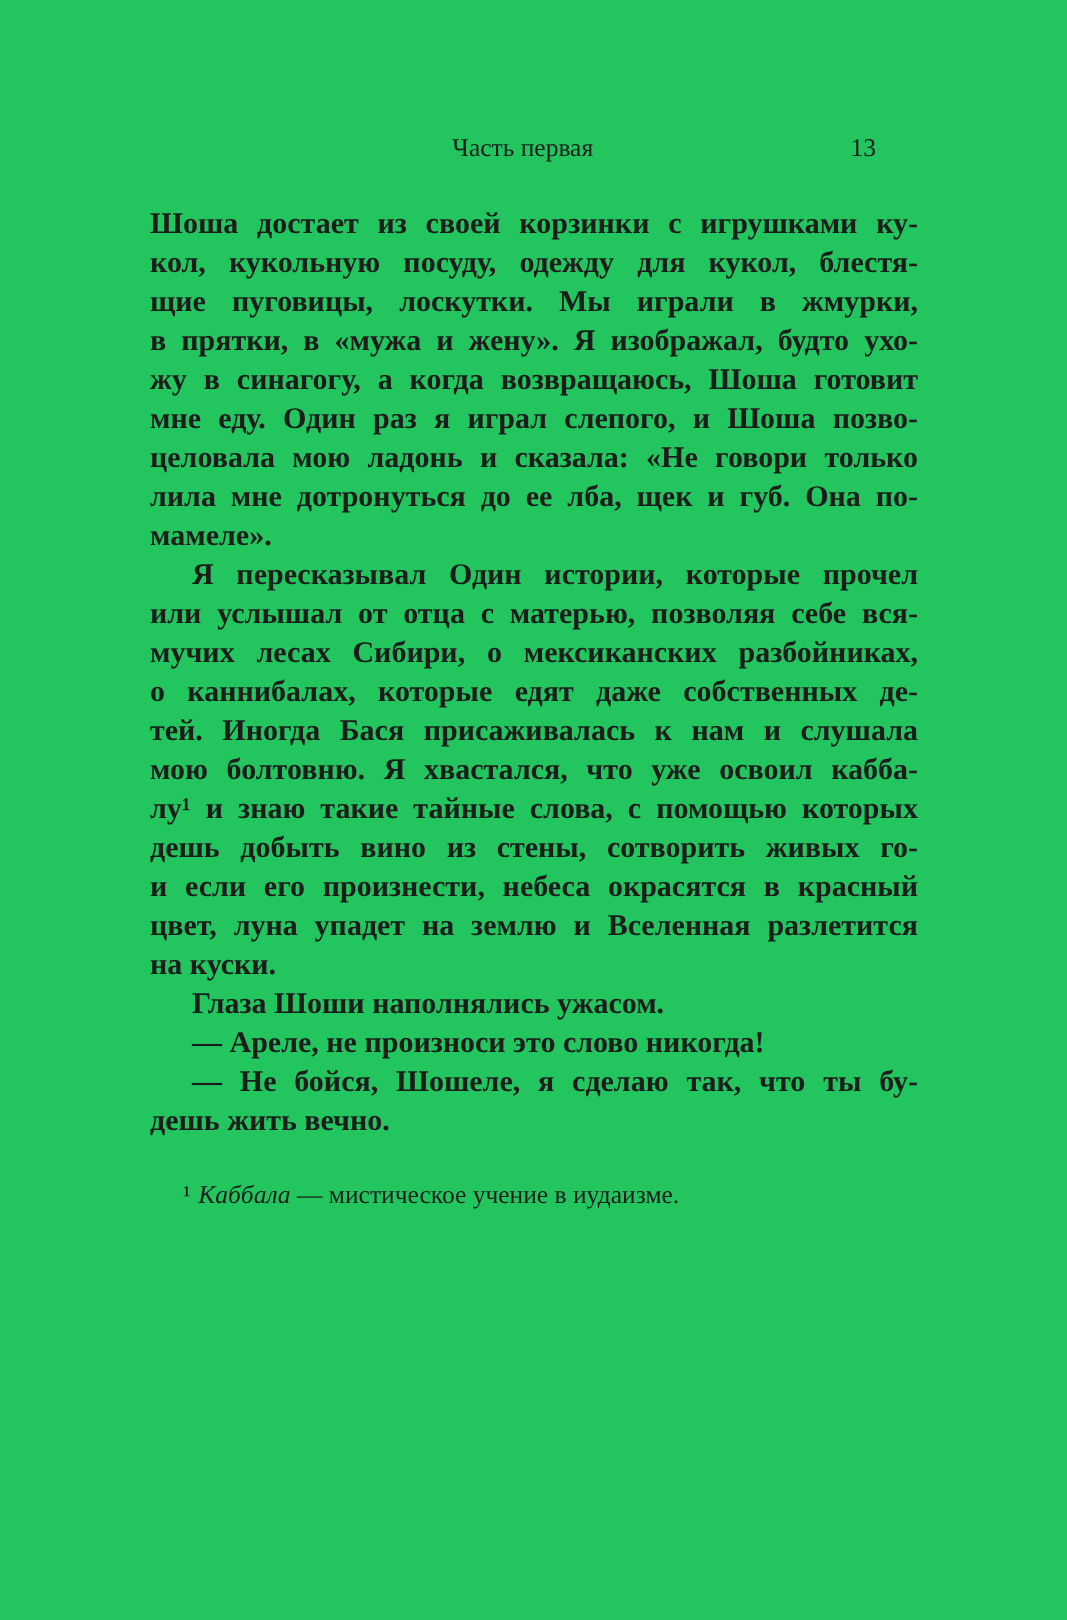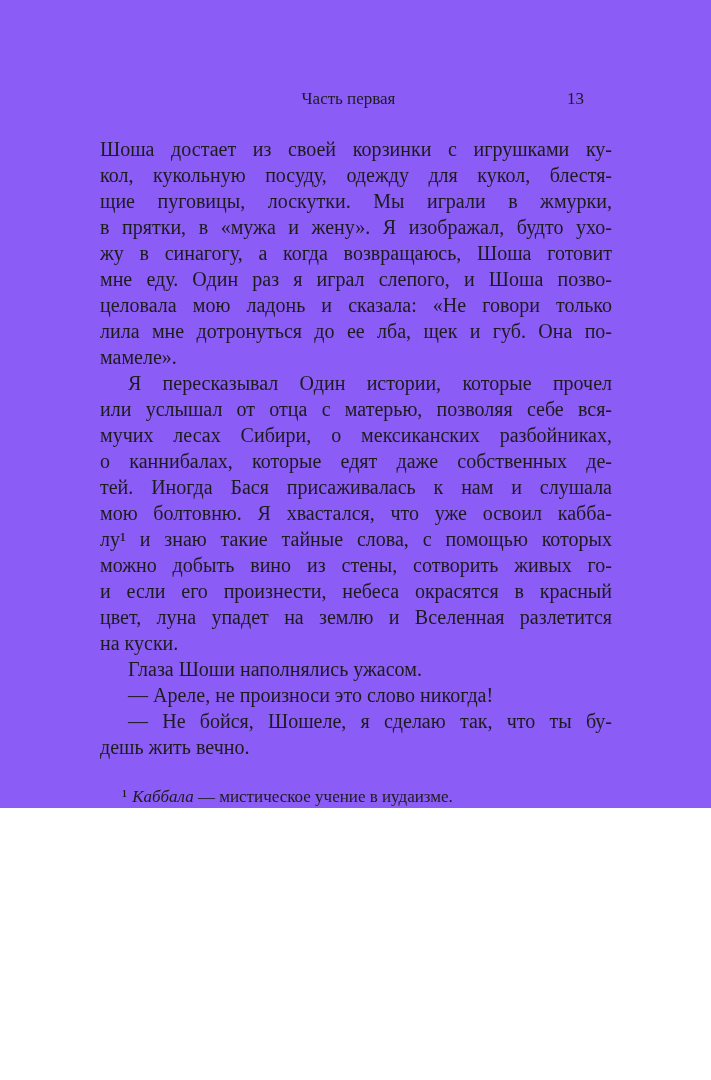"Часть первая" .page { background: #8b5cf6 -> #22c55e; height: 808px -> 1080px }
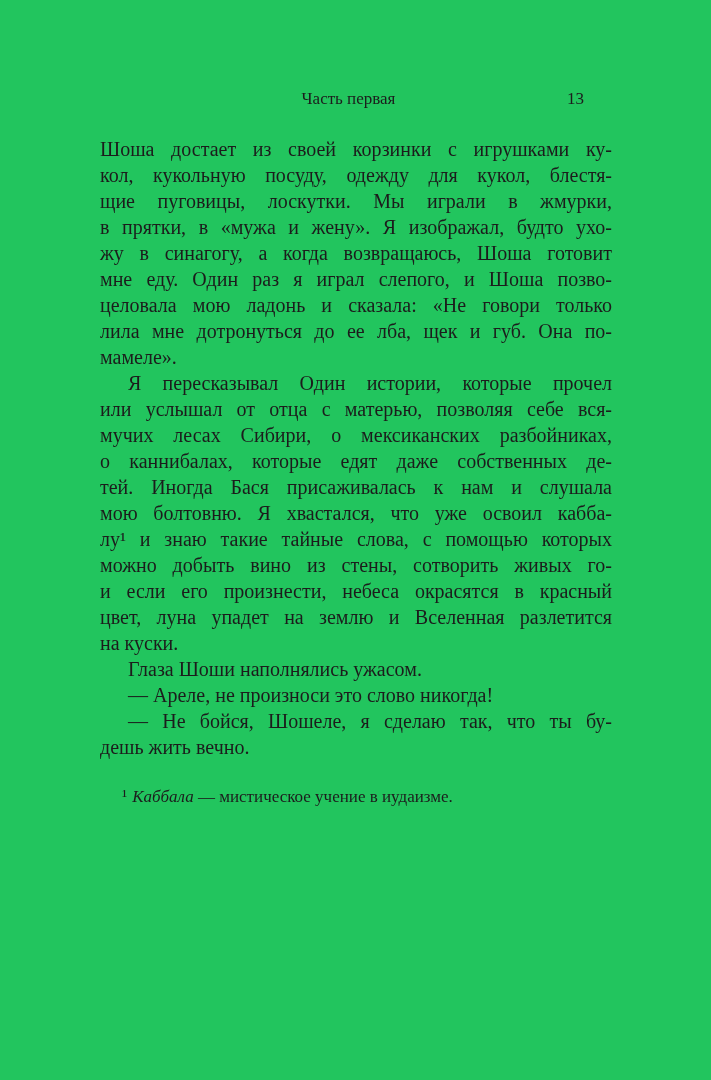"Шоша достает из своей корзинки" .body-text { font-weight: none -> bold }
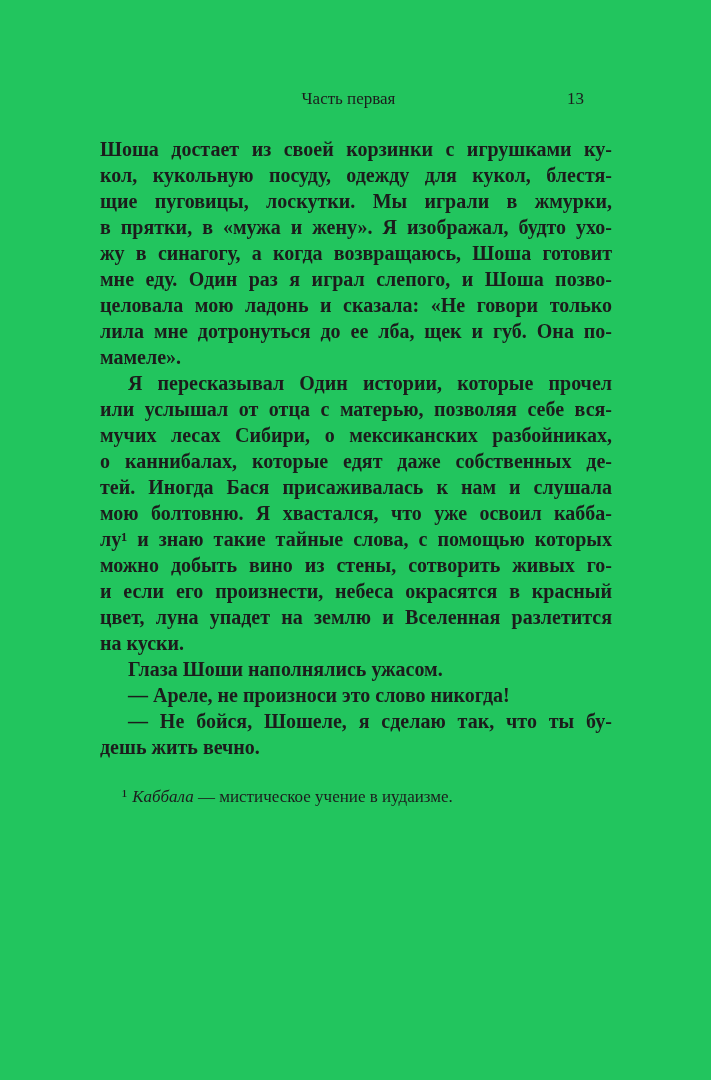"можно добыть вино из стены," div.line { text: можно -> дешь }
